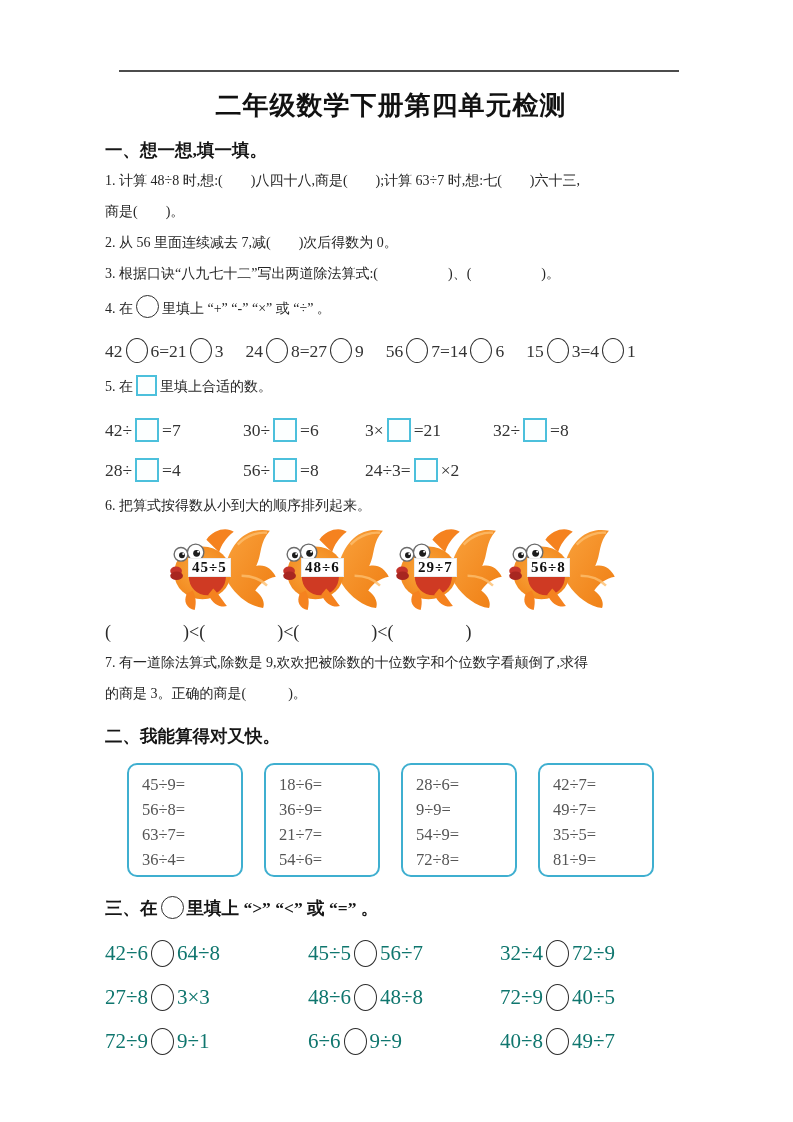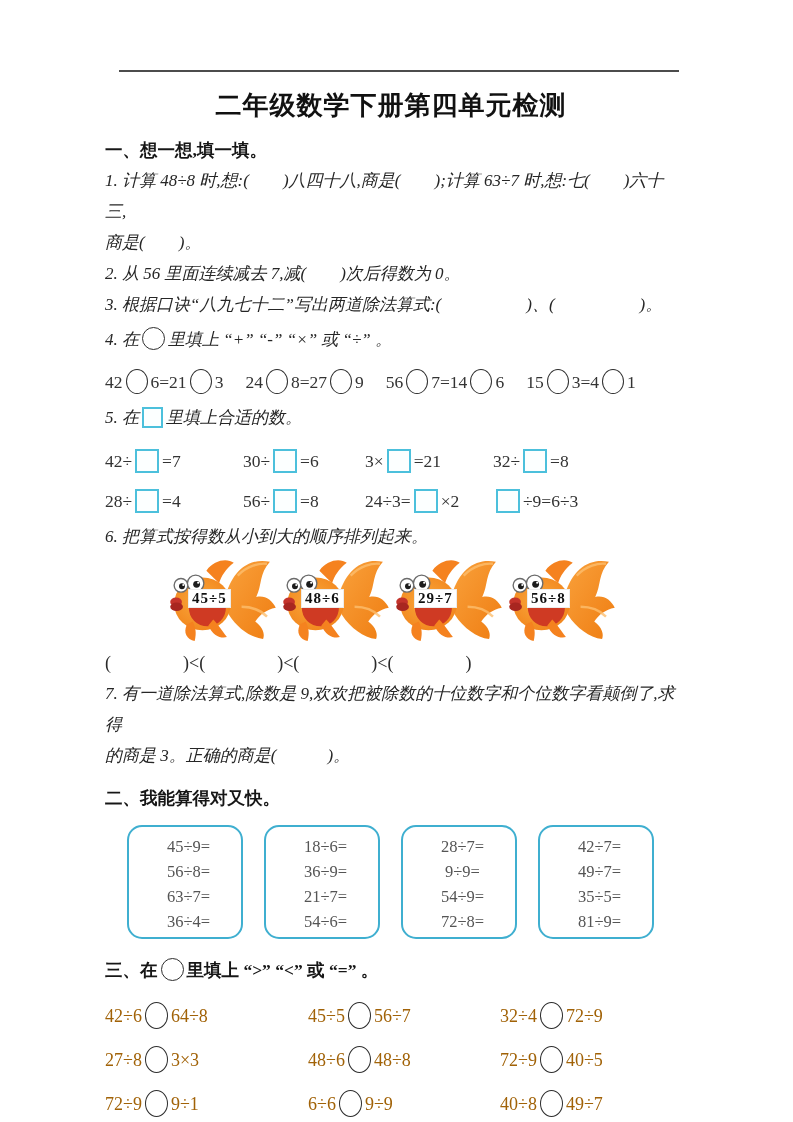"1. 计算 48÷8 时,想:( )八四十八,商是(" .line { font-size: 17px -> 14px; font-style: italic -> none }
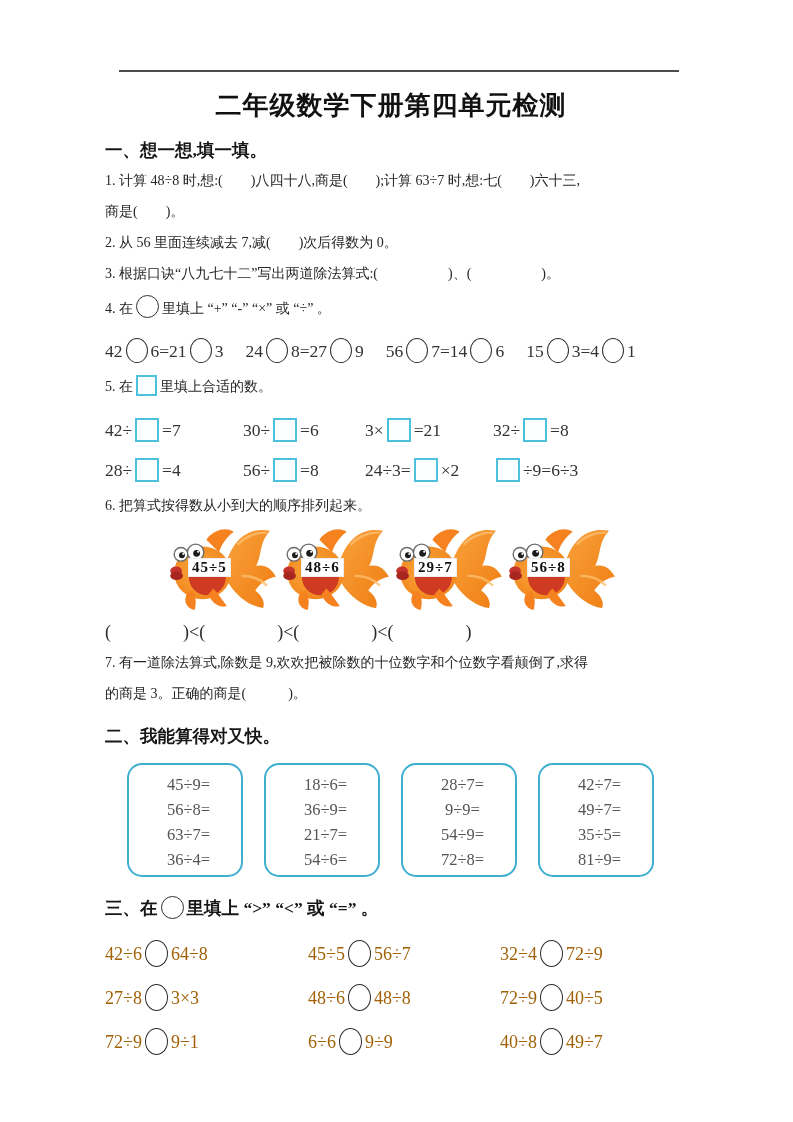"÷9=6÷3" span { html: <span><span></span><span></span><span>÷9=6÷3</span></span> -> none }
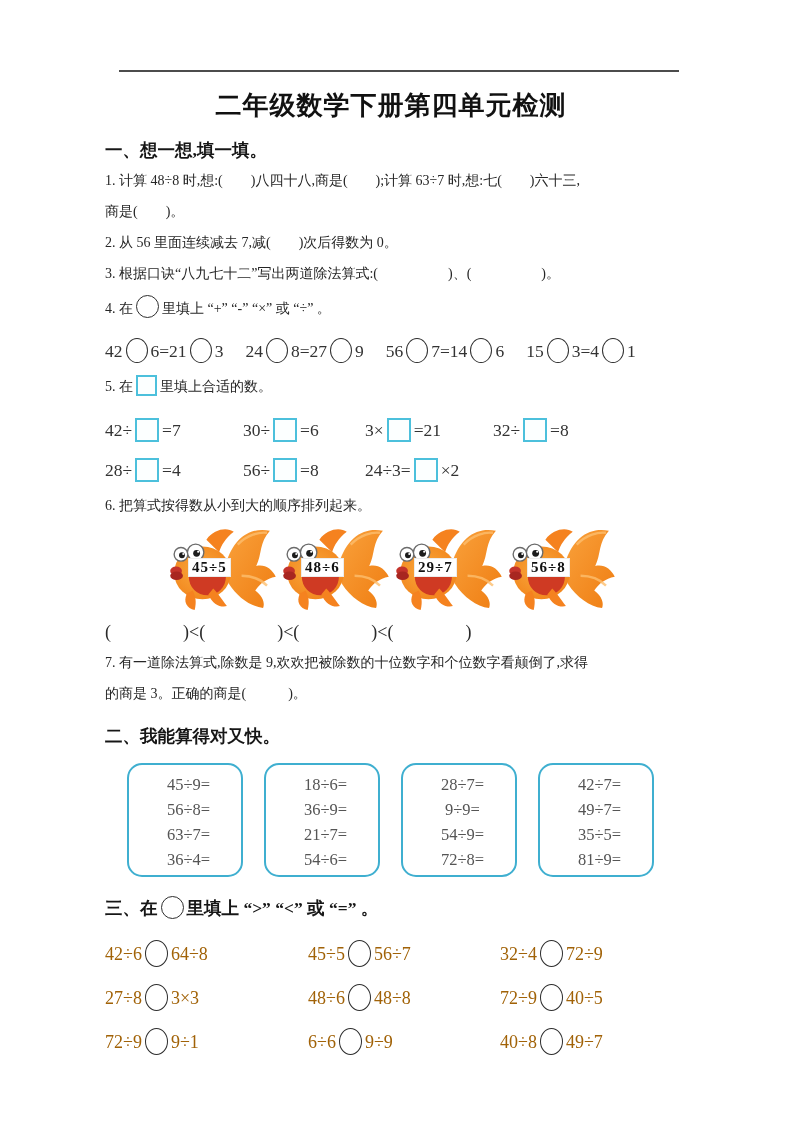"45÷9=" .calcbox { border-radius: 15px -> 10px; text-align: center -> none }
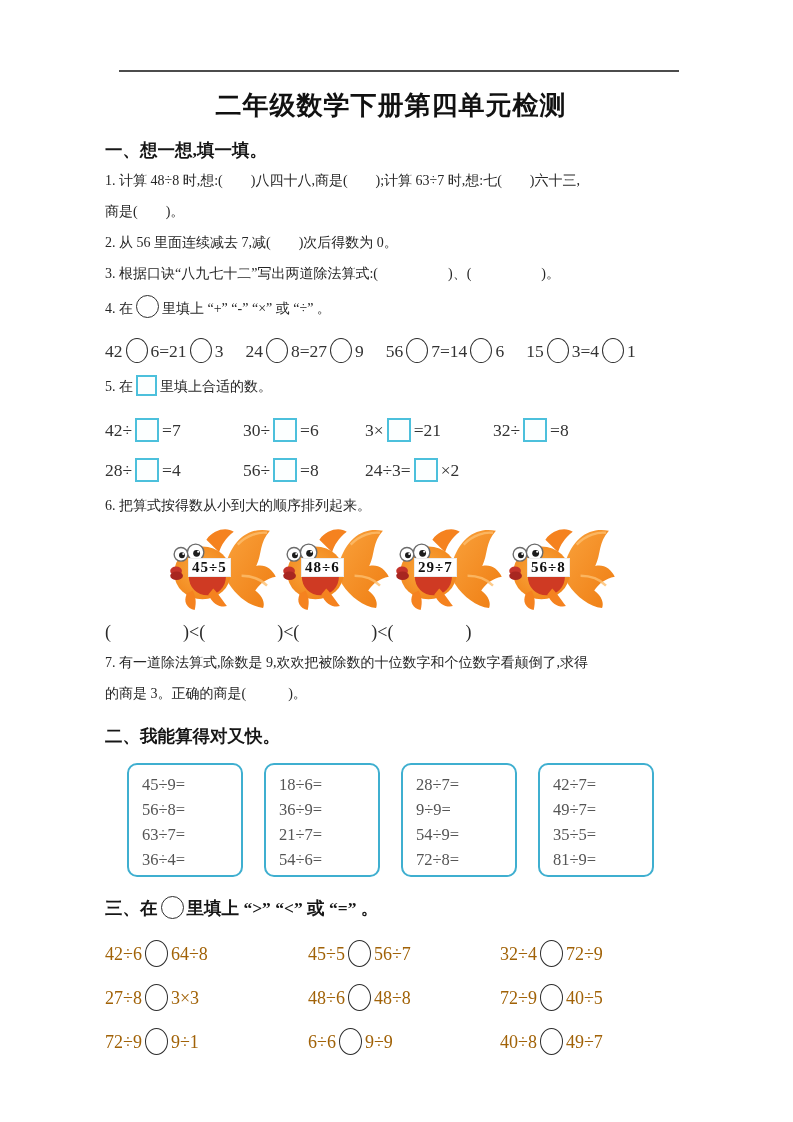"28÷7=" div { text: 7 -> 6 }
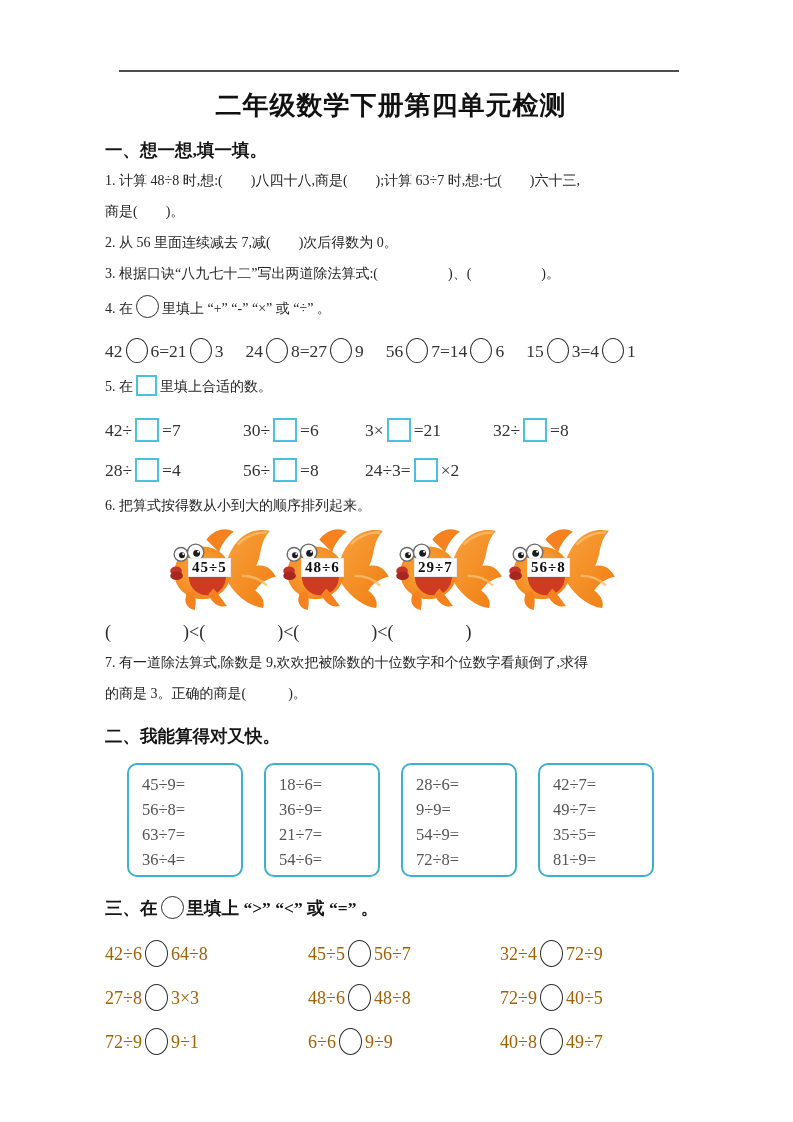"42÷6 64÷8" .g3row { color: #a16207 -> #0f766e; font-size: 18px -> 21px }
